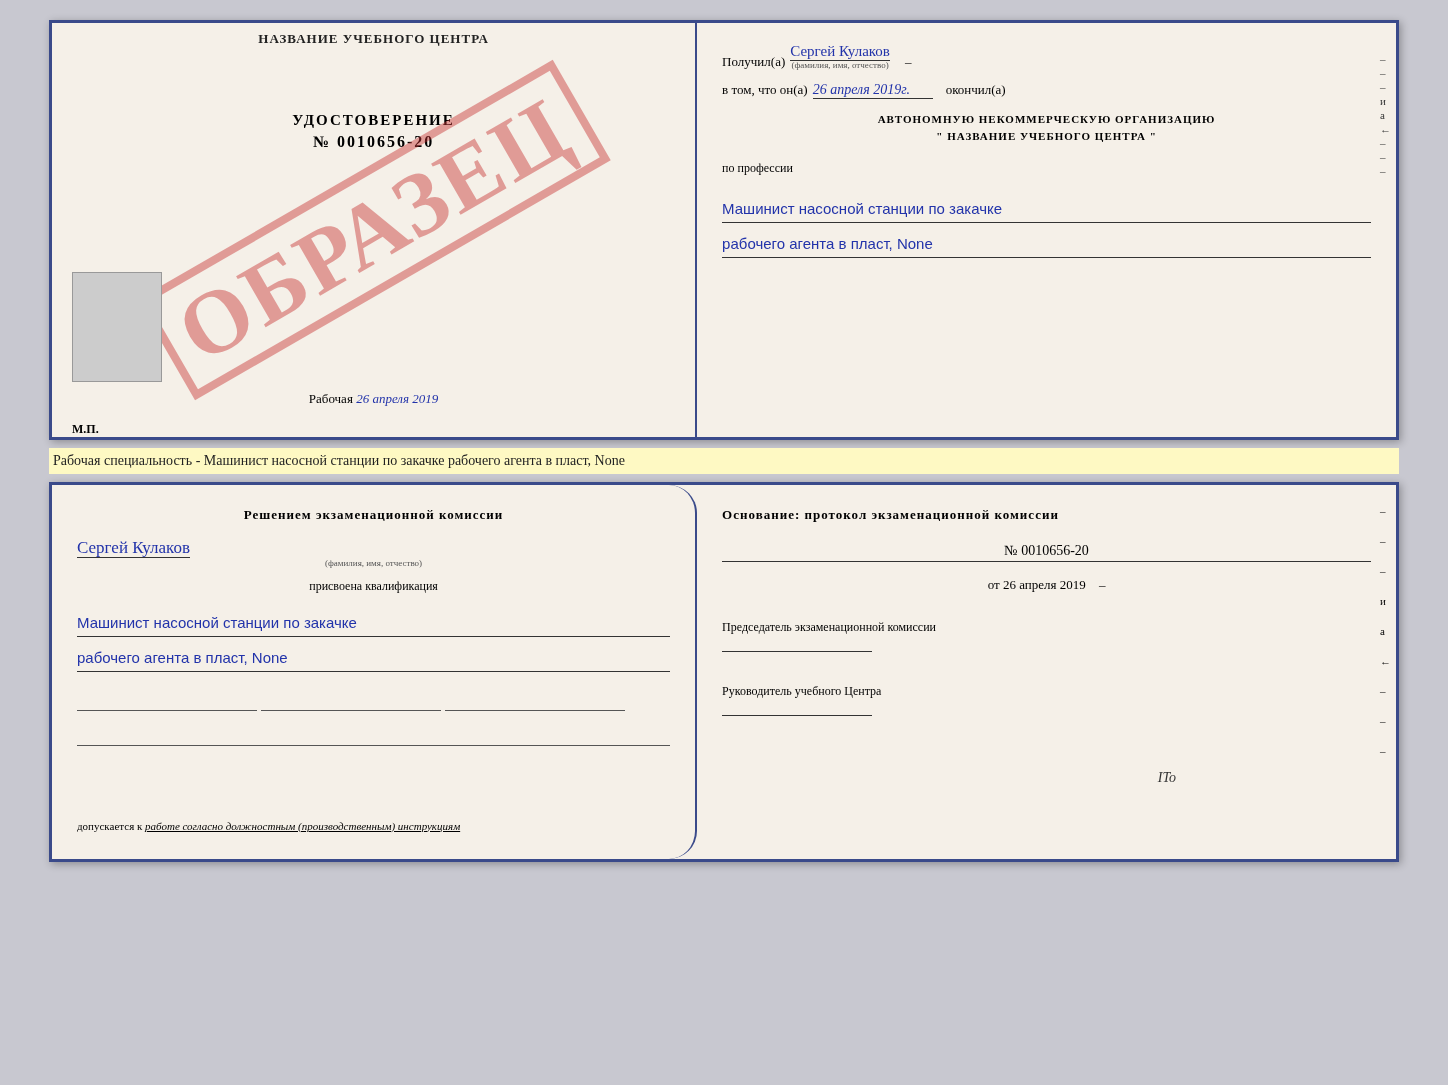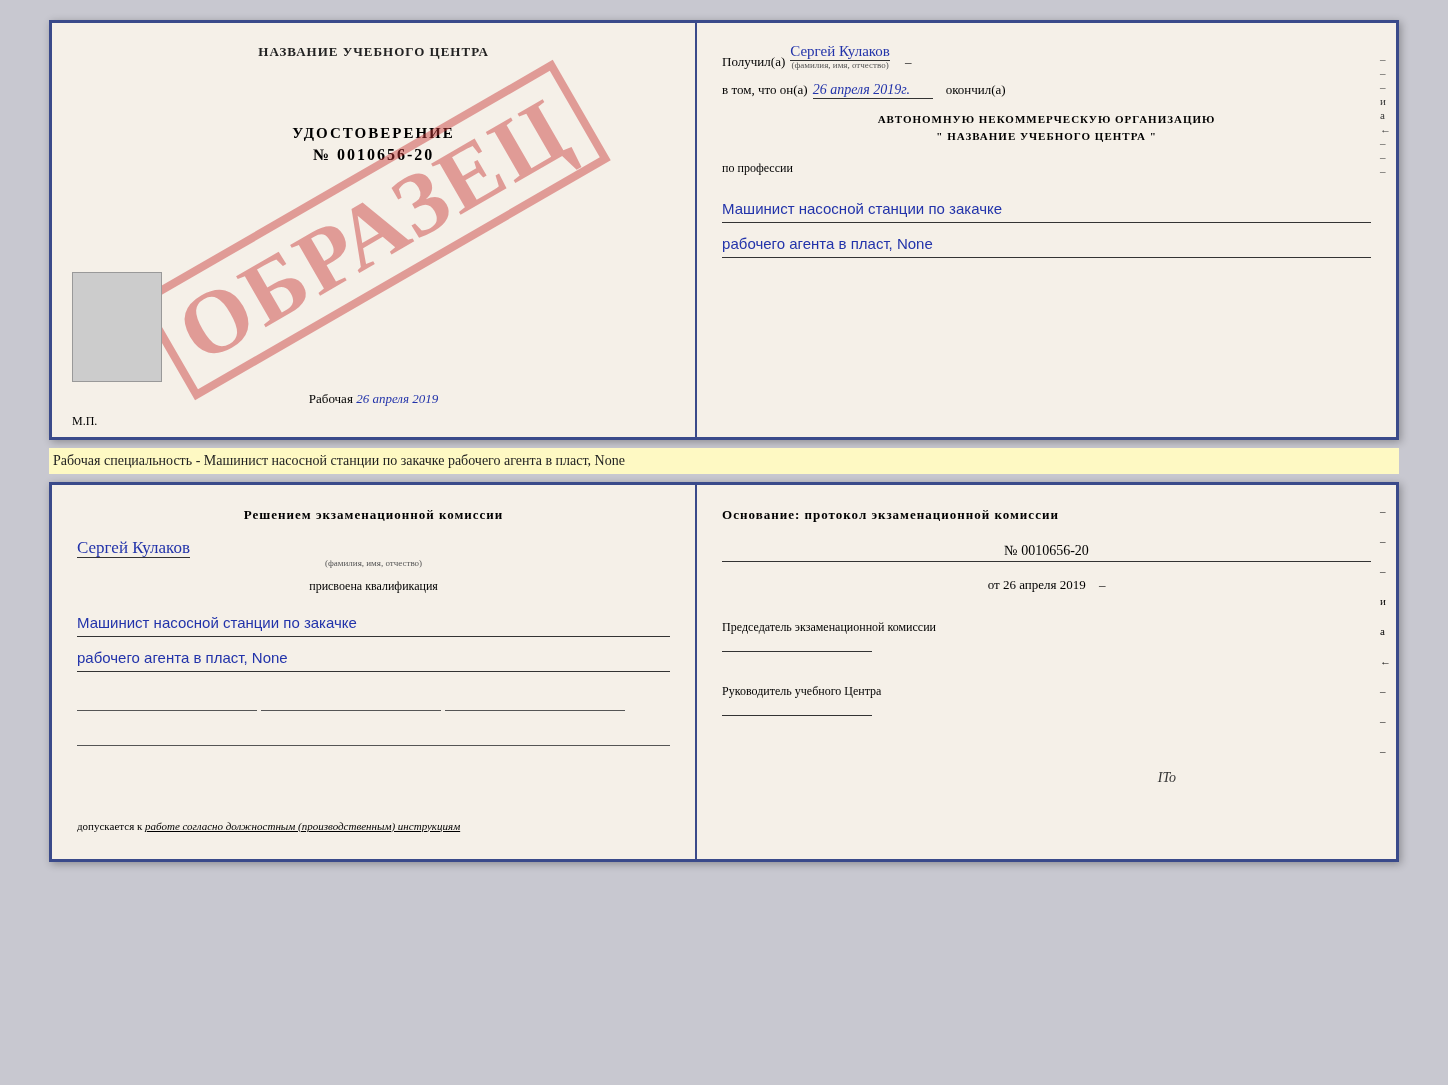"НАЗВАНИЕ УЧЕБНОГО ЦЕНТРА" .cert-left { padding: 21px -> 8px }
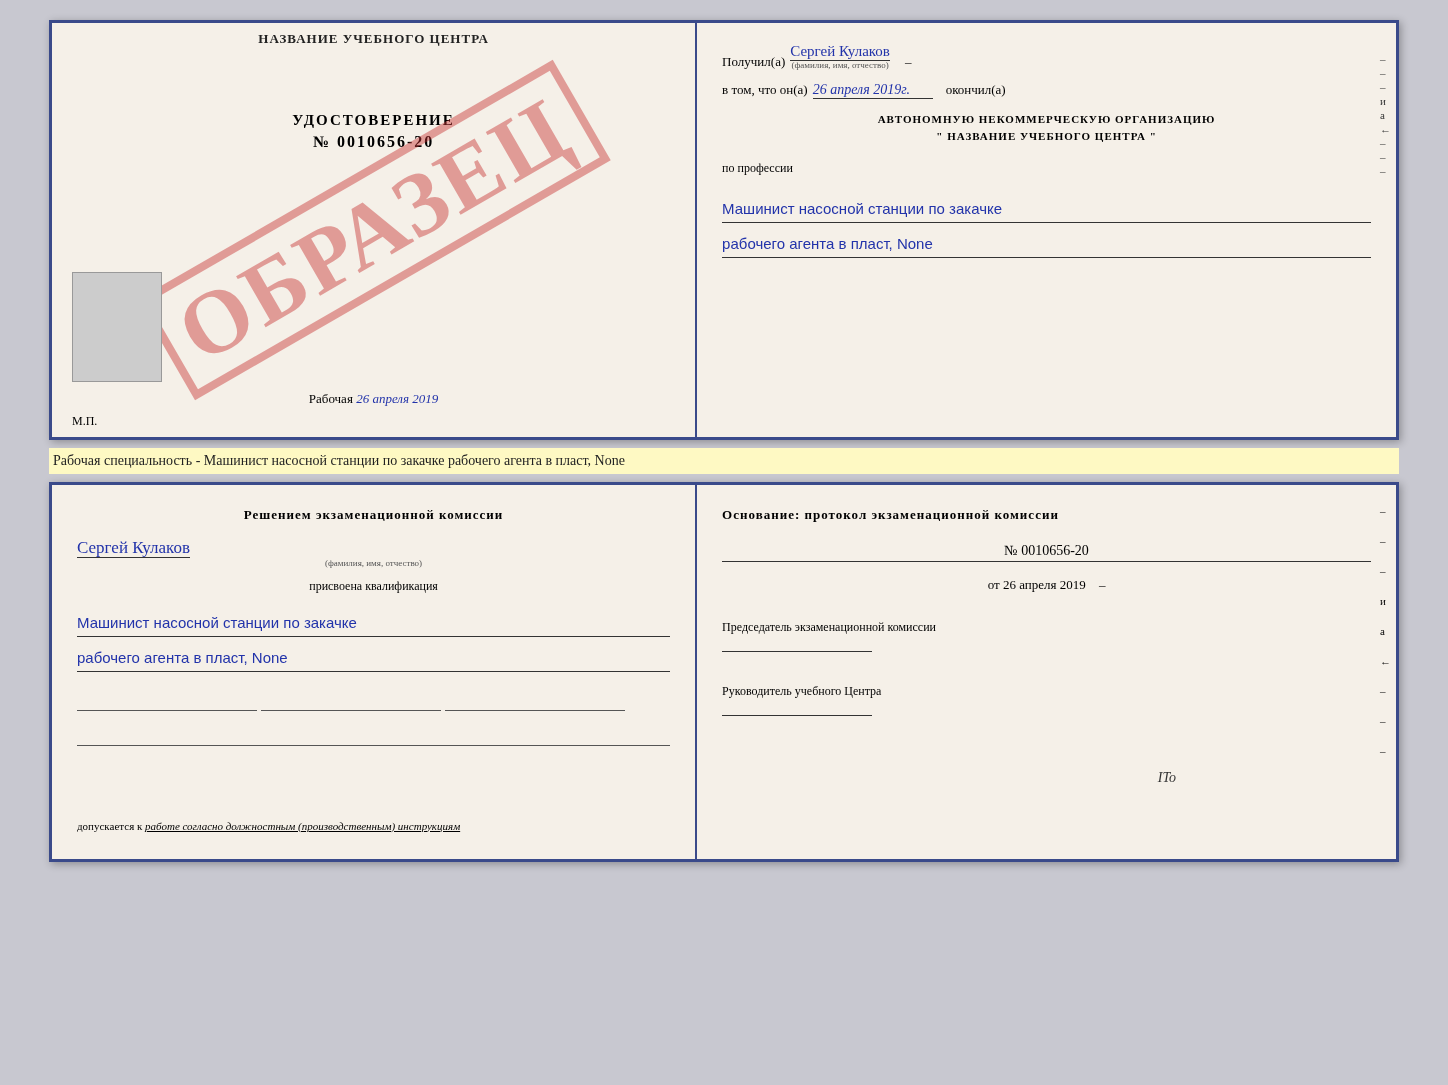"М.П." .mp-line { bottom: 8px -> 0; font-weight: none -> bold }
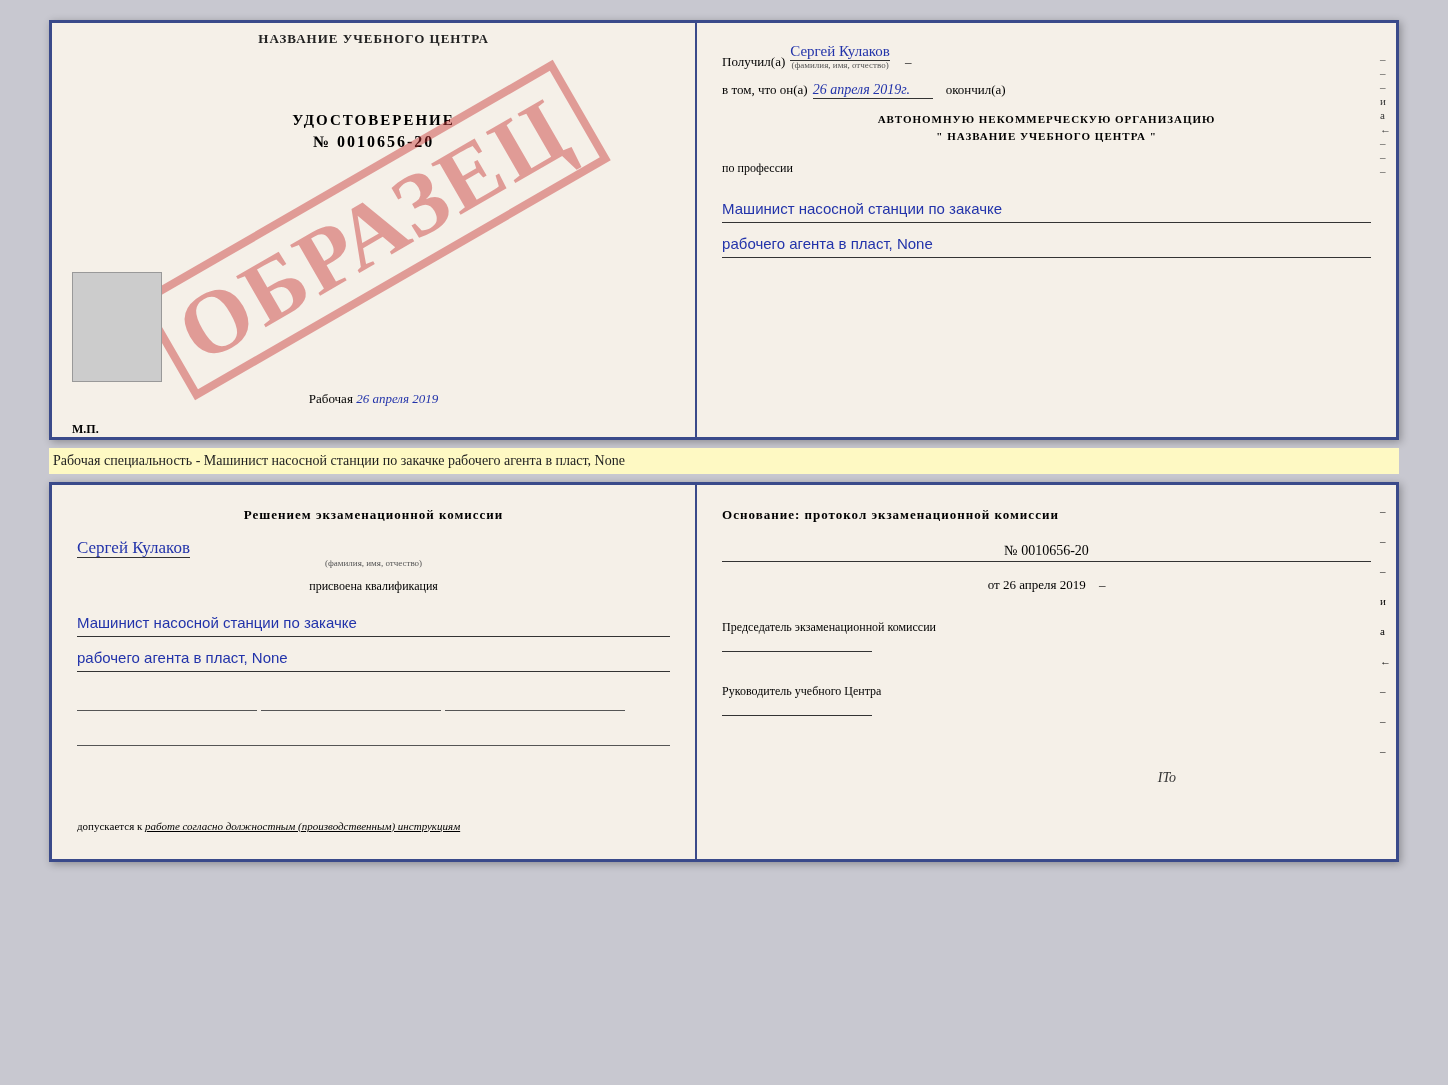"Решением экзаменационной комиссии" .bottom-left { border-radius: none -> 28px }
